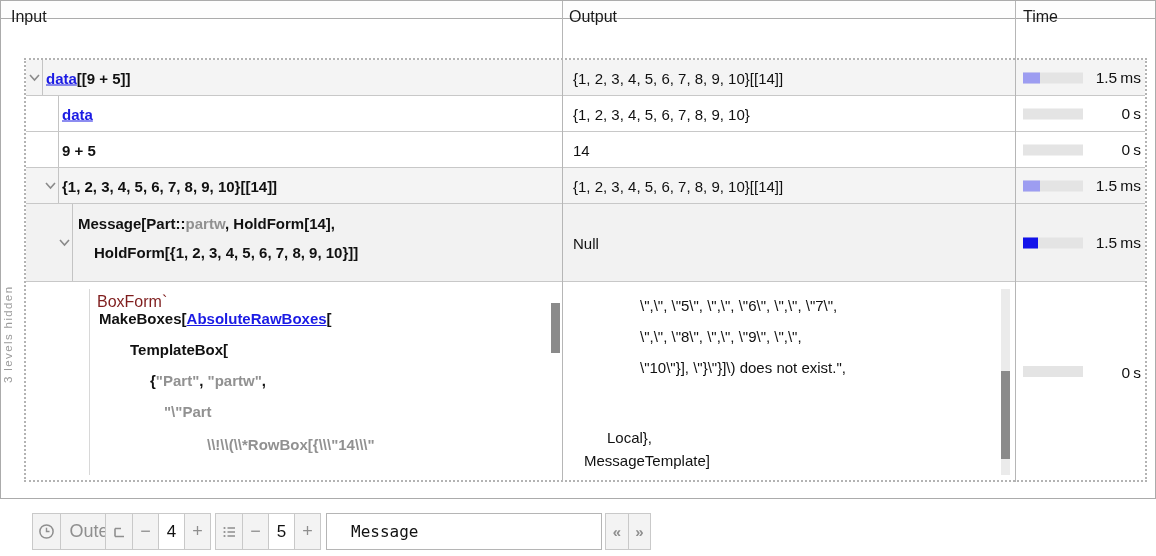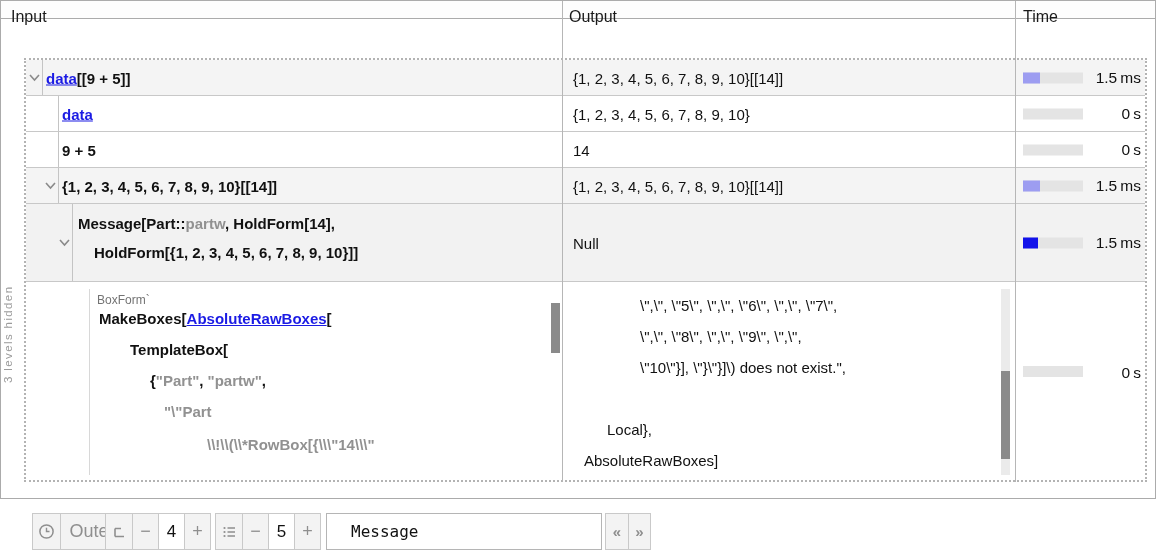"BoxForm`" .ctx { color: #737373 -> #7f1d1d; font-size: 12px -> 16px }
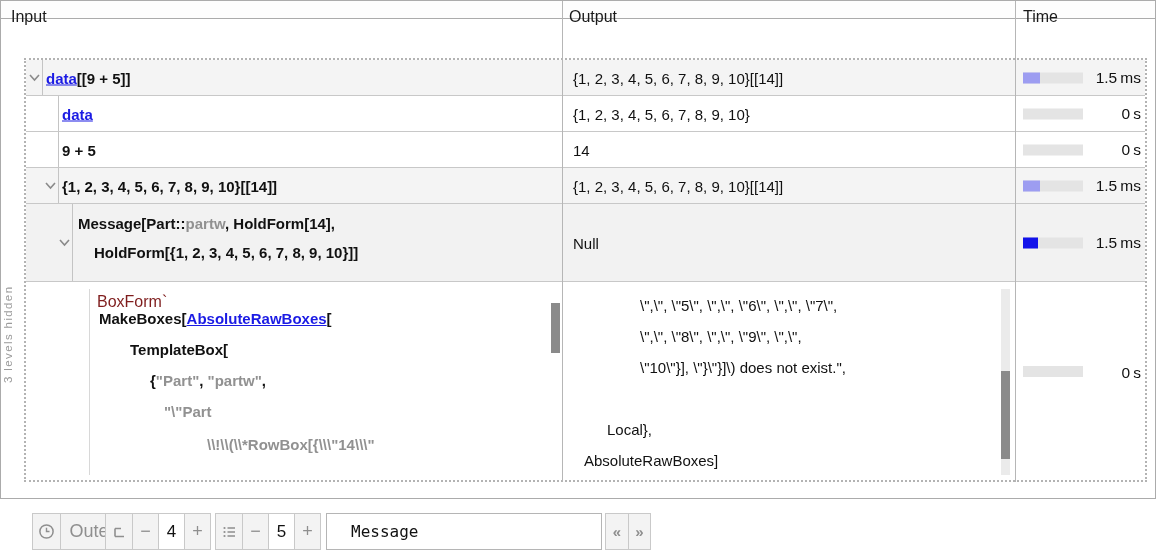"Local}," div.cline { top: 132px -> 140px }
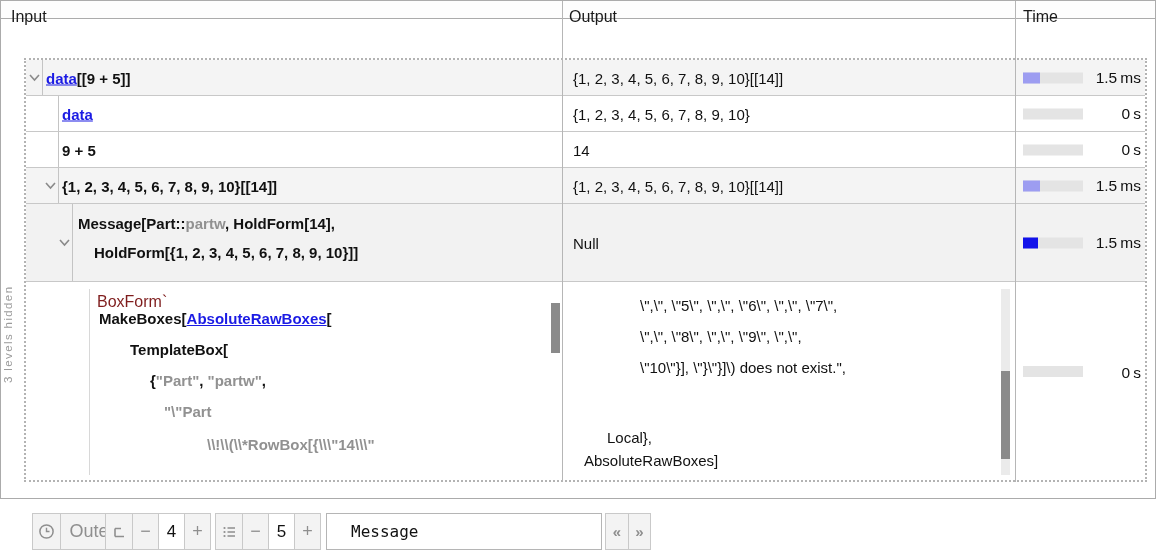"AbsoluteRawBoxes]" div.cline { text: AbsoluteRawBoxes -> MessageTemplate }
